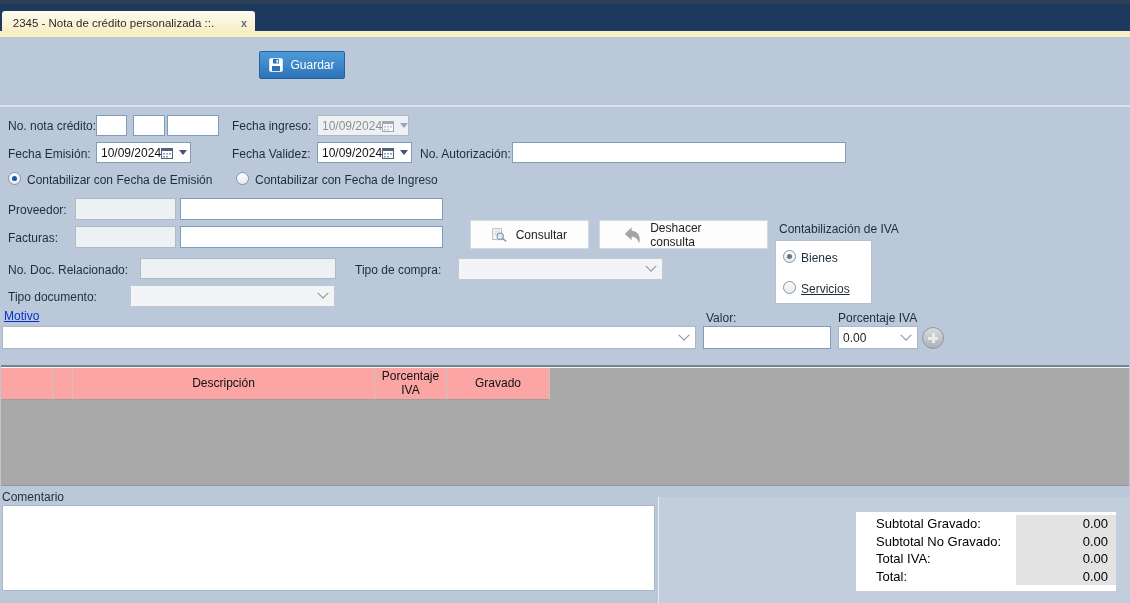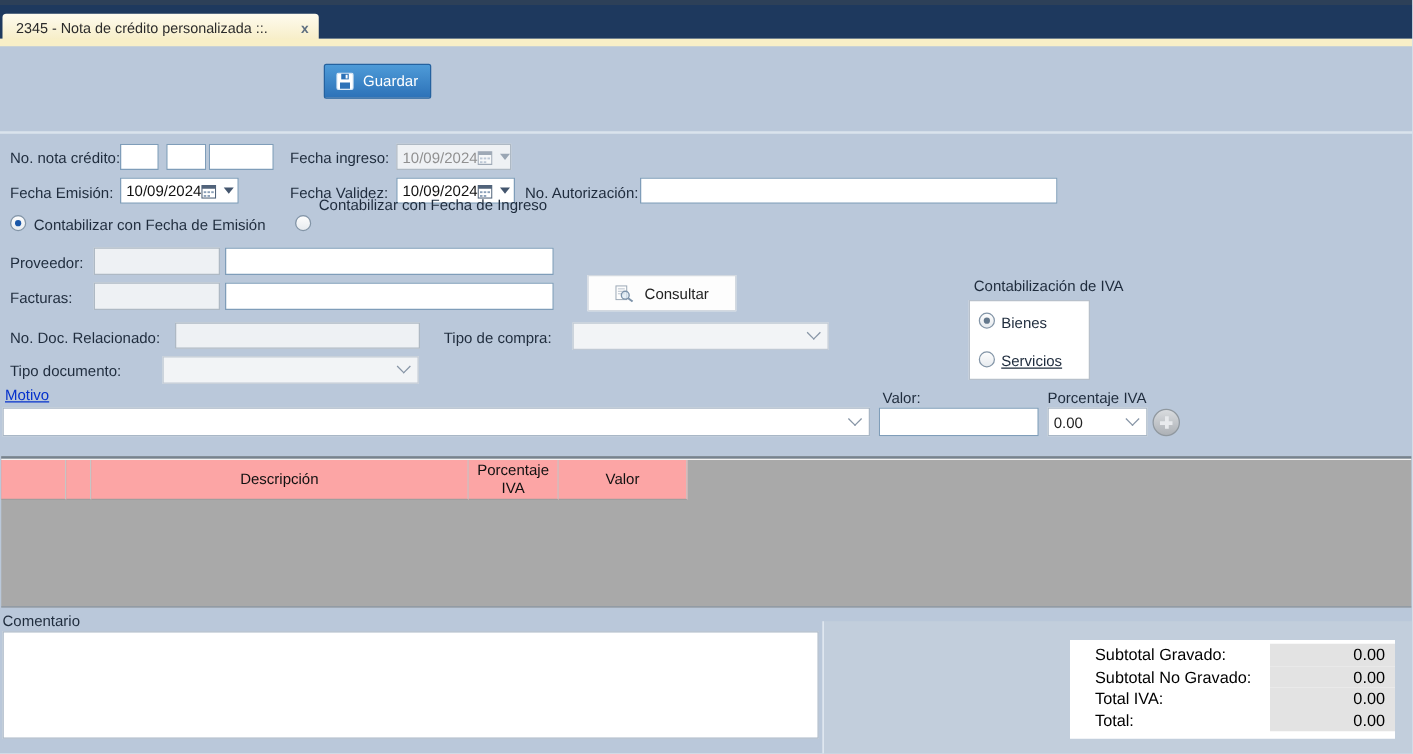"Contabilizar con Fecha de Ingreso" div.lbl { top: 157px -> 173px }
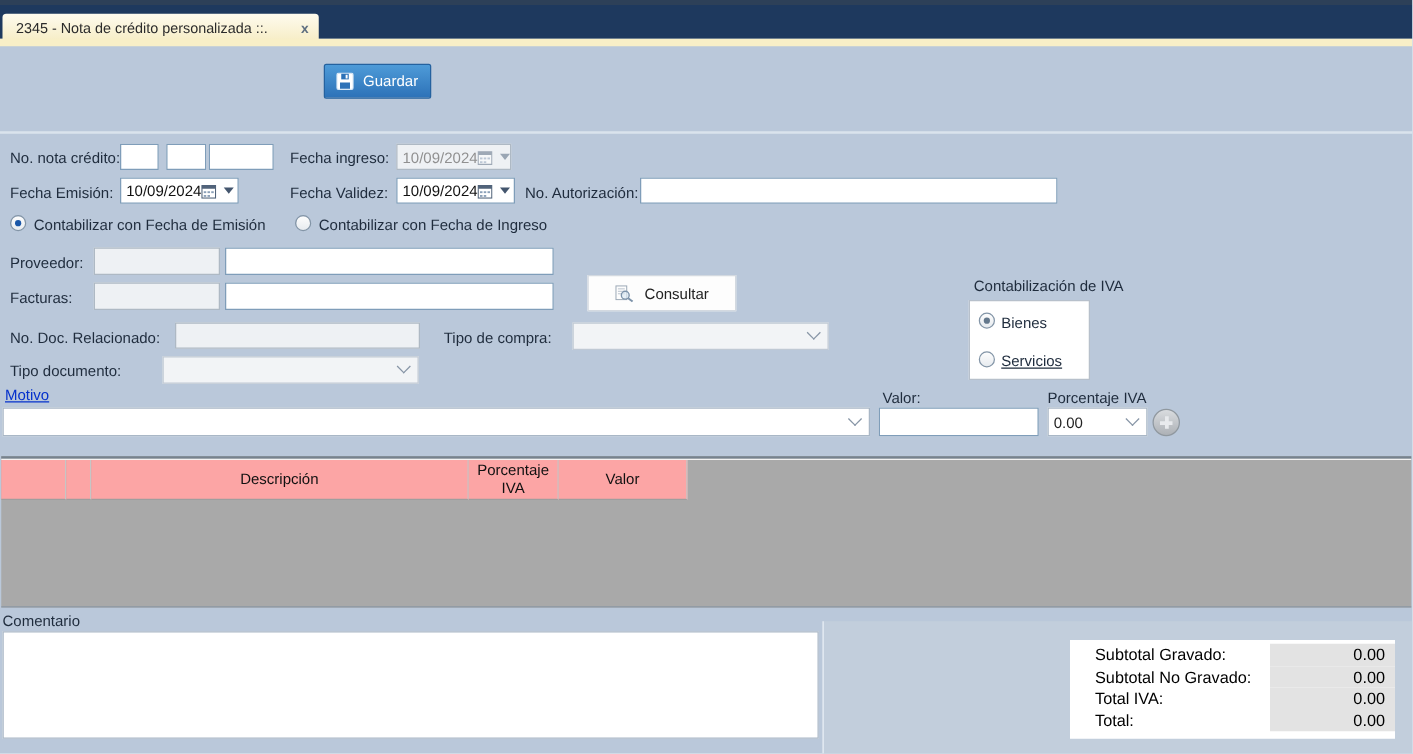"Deshacer consulta" div.btn-flat { html: none -> <div> <svg> <path></path> </svg> <span>Deshacer consulta</span> </div> }
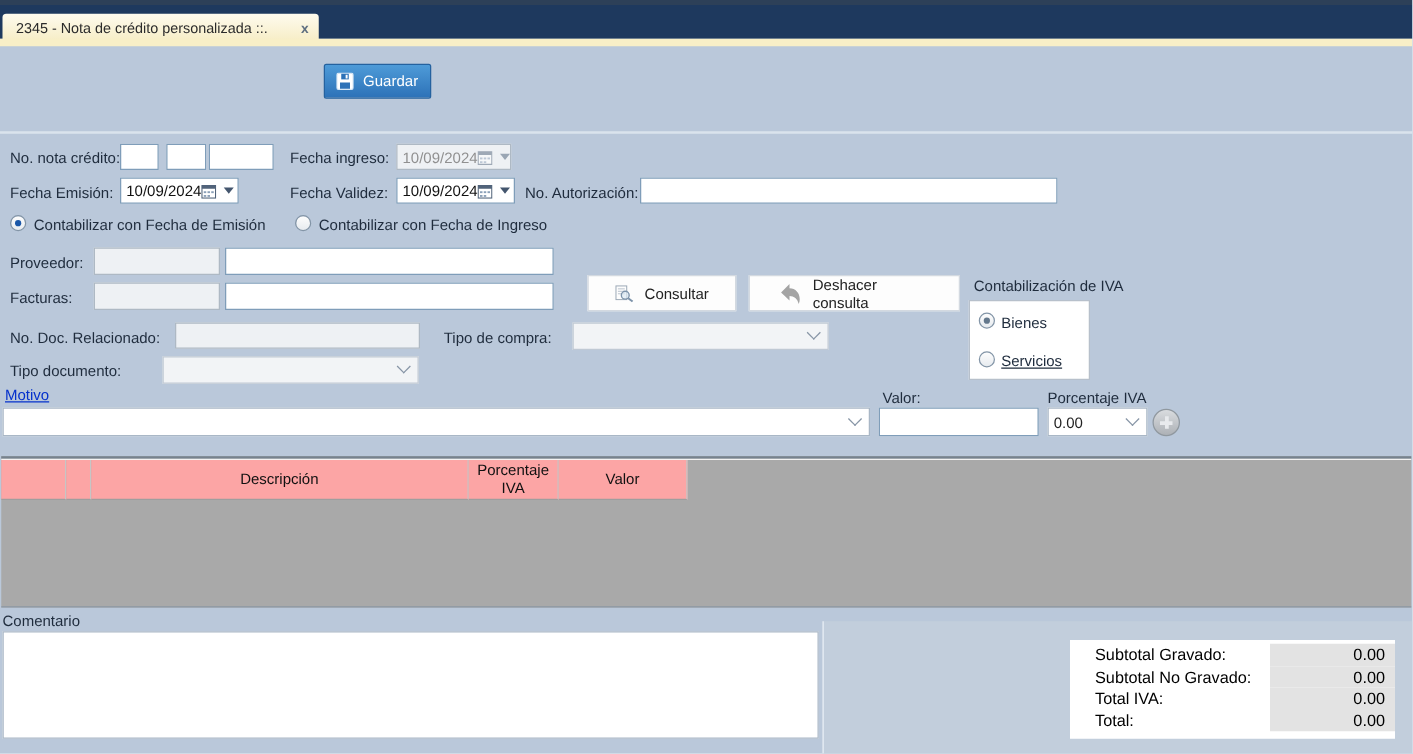"Valor" div.gcell { text: Valor -> Gravado }
